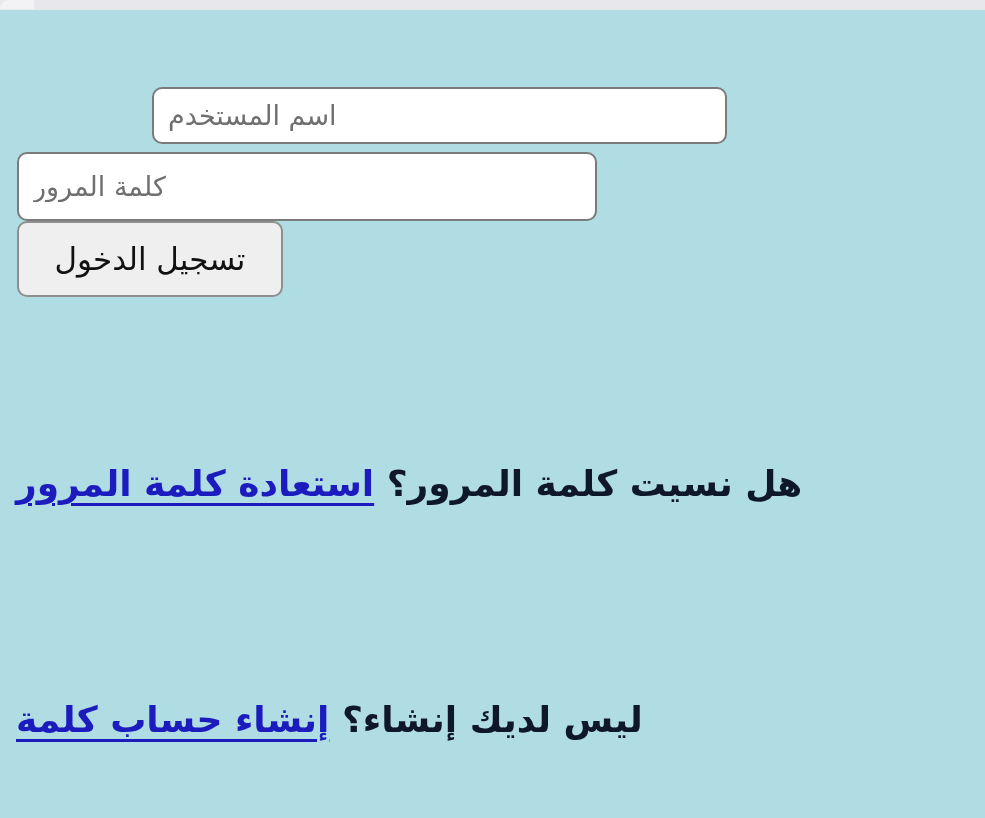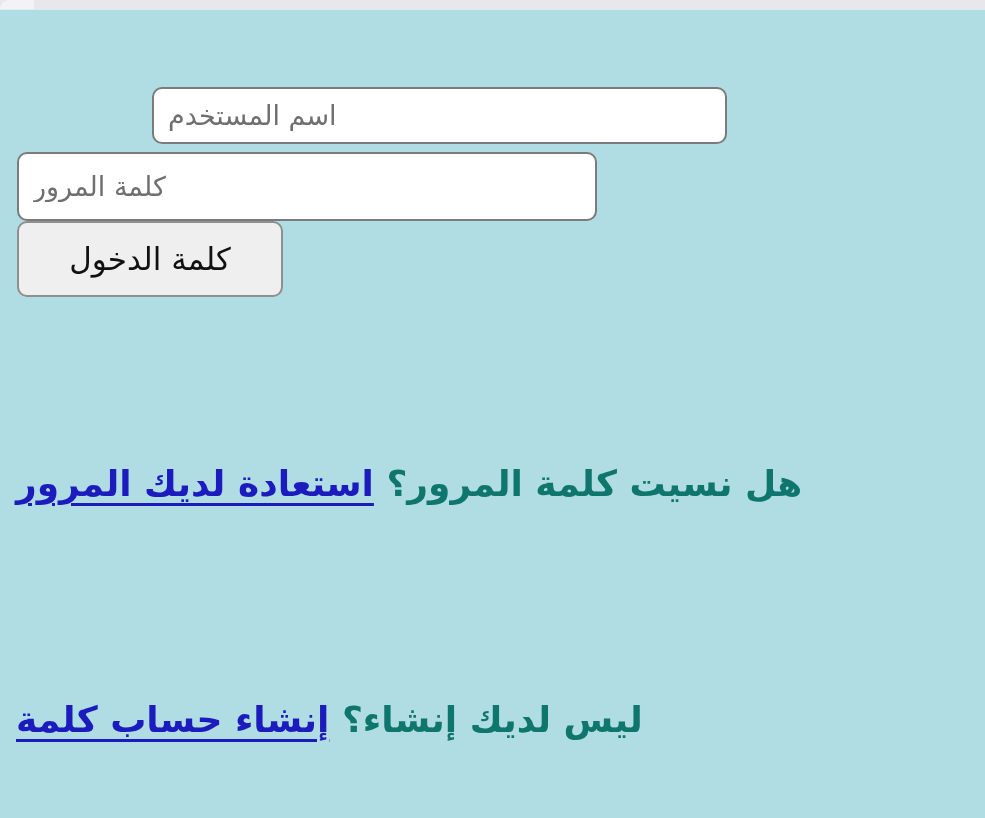"كلمة الدخول" button.login-button { text: كلمة -> تسجيل }
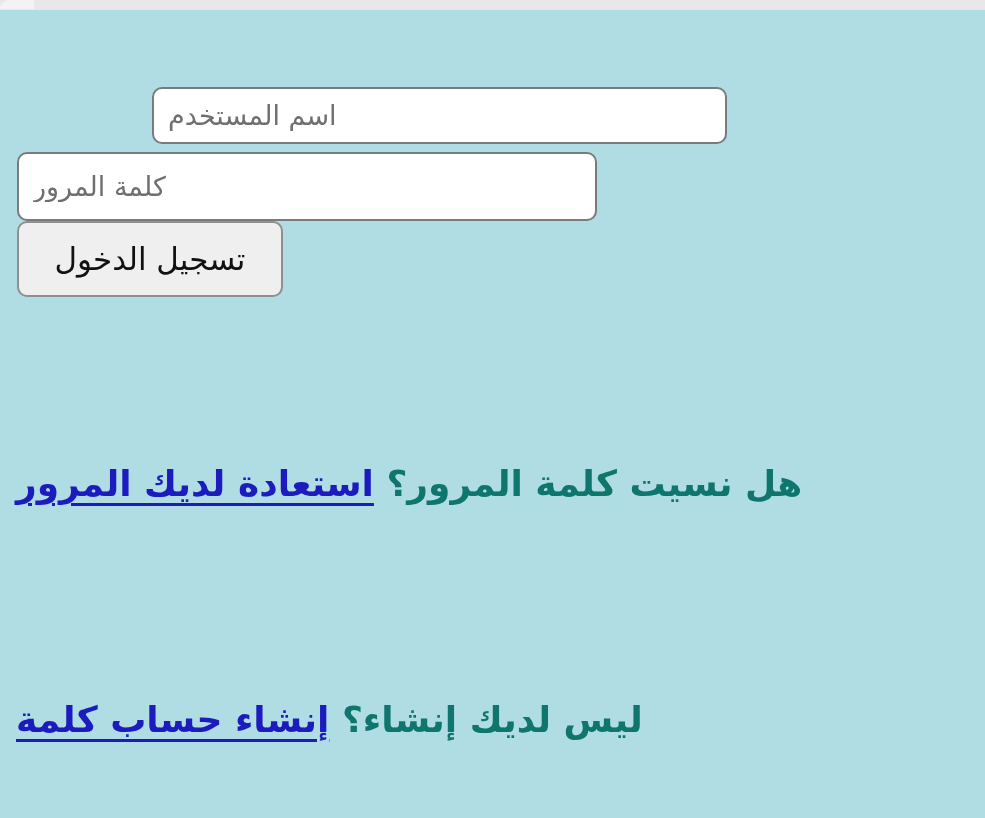"استعادة لديك المرور" a.help-link { text: لديك -> كلمة }
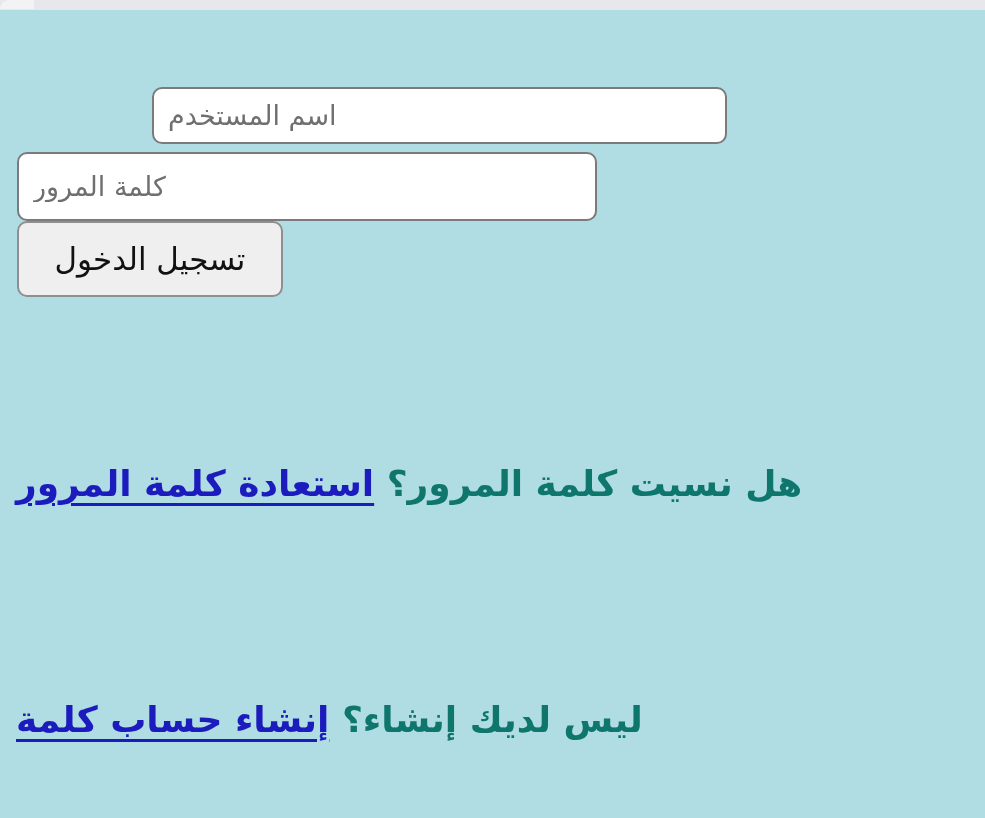"هل نسيت كلمة المرور؟" .question-text { color: #0f766e -> #0f172a }
